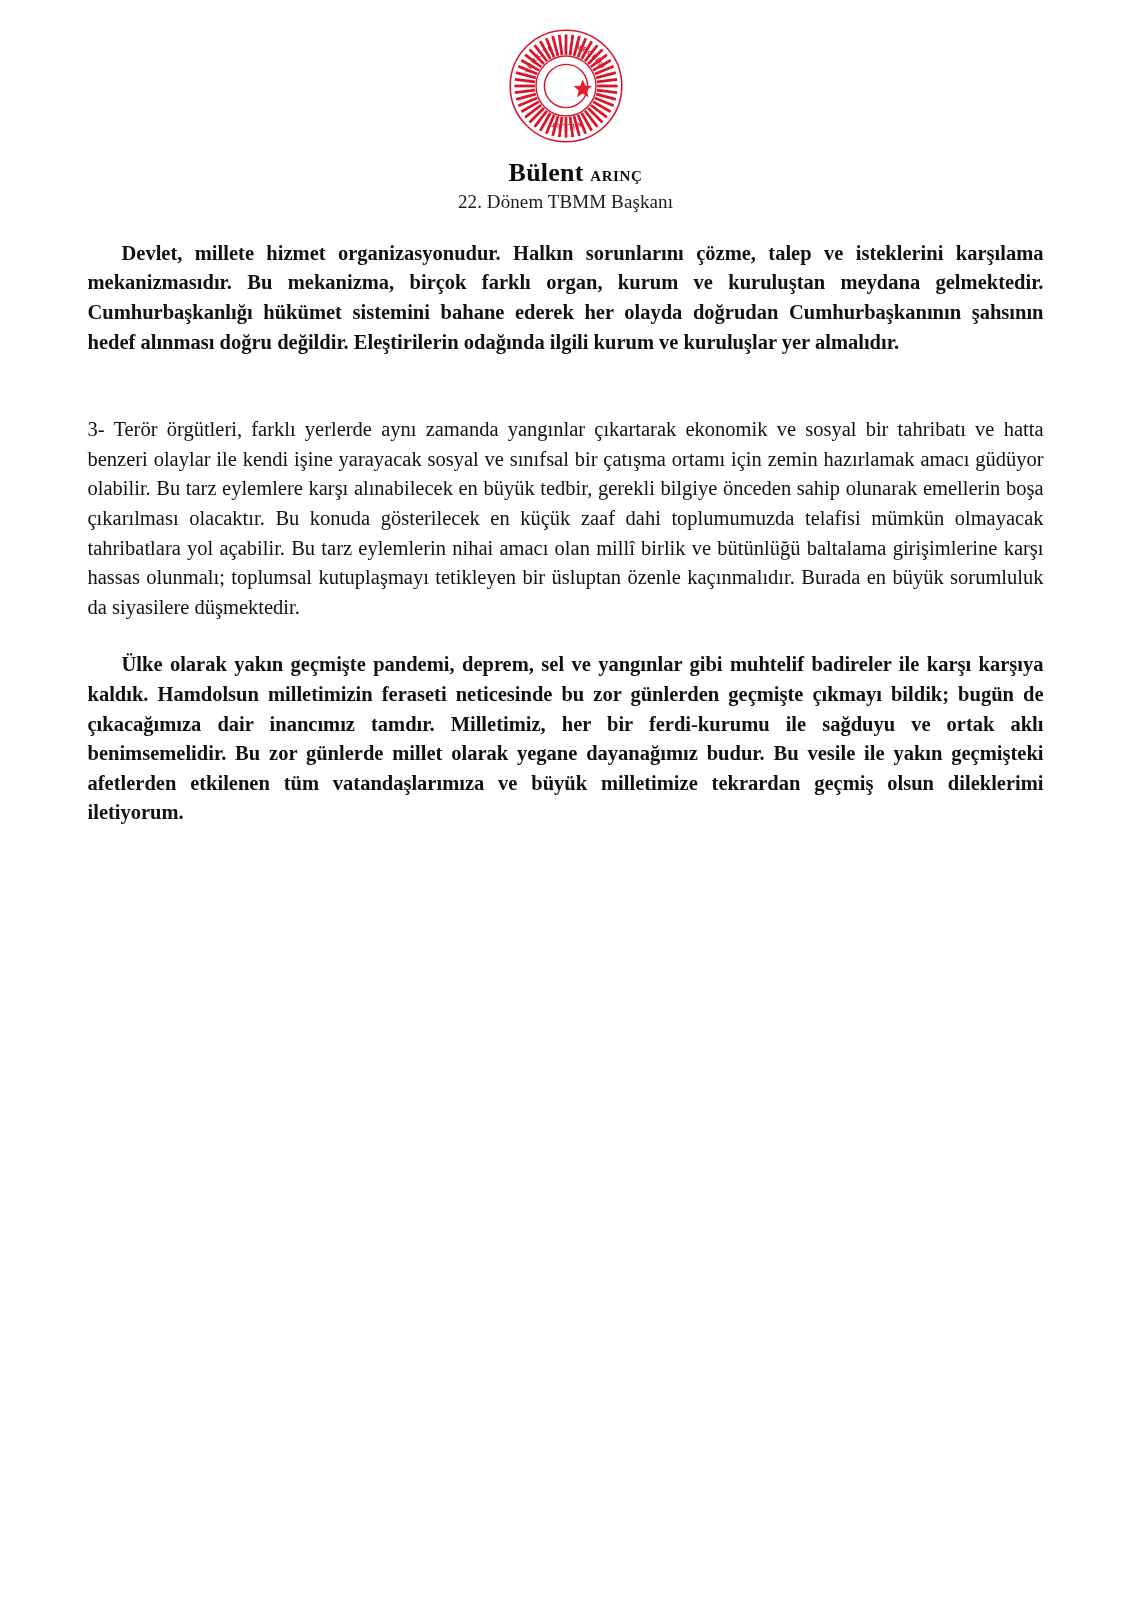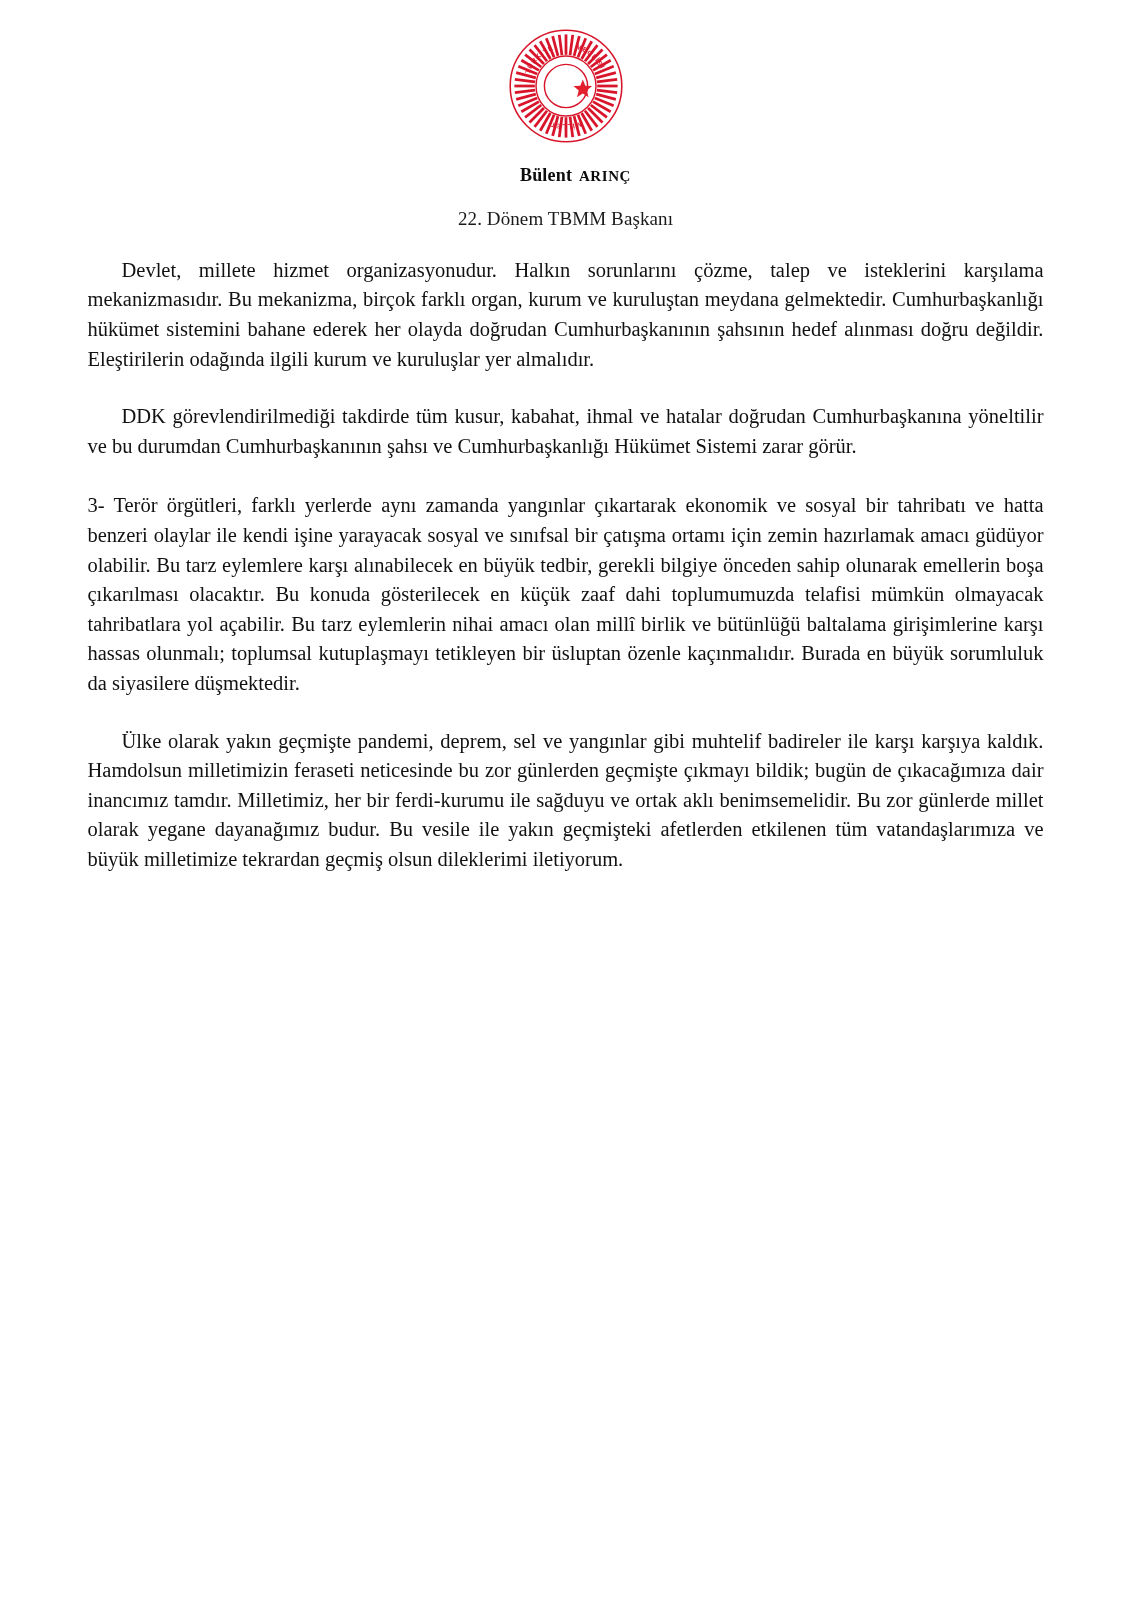"Bülent" .name-line .given { font-size: 18px -> 26px }
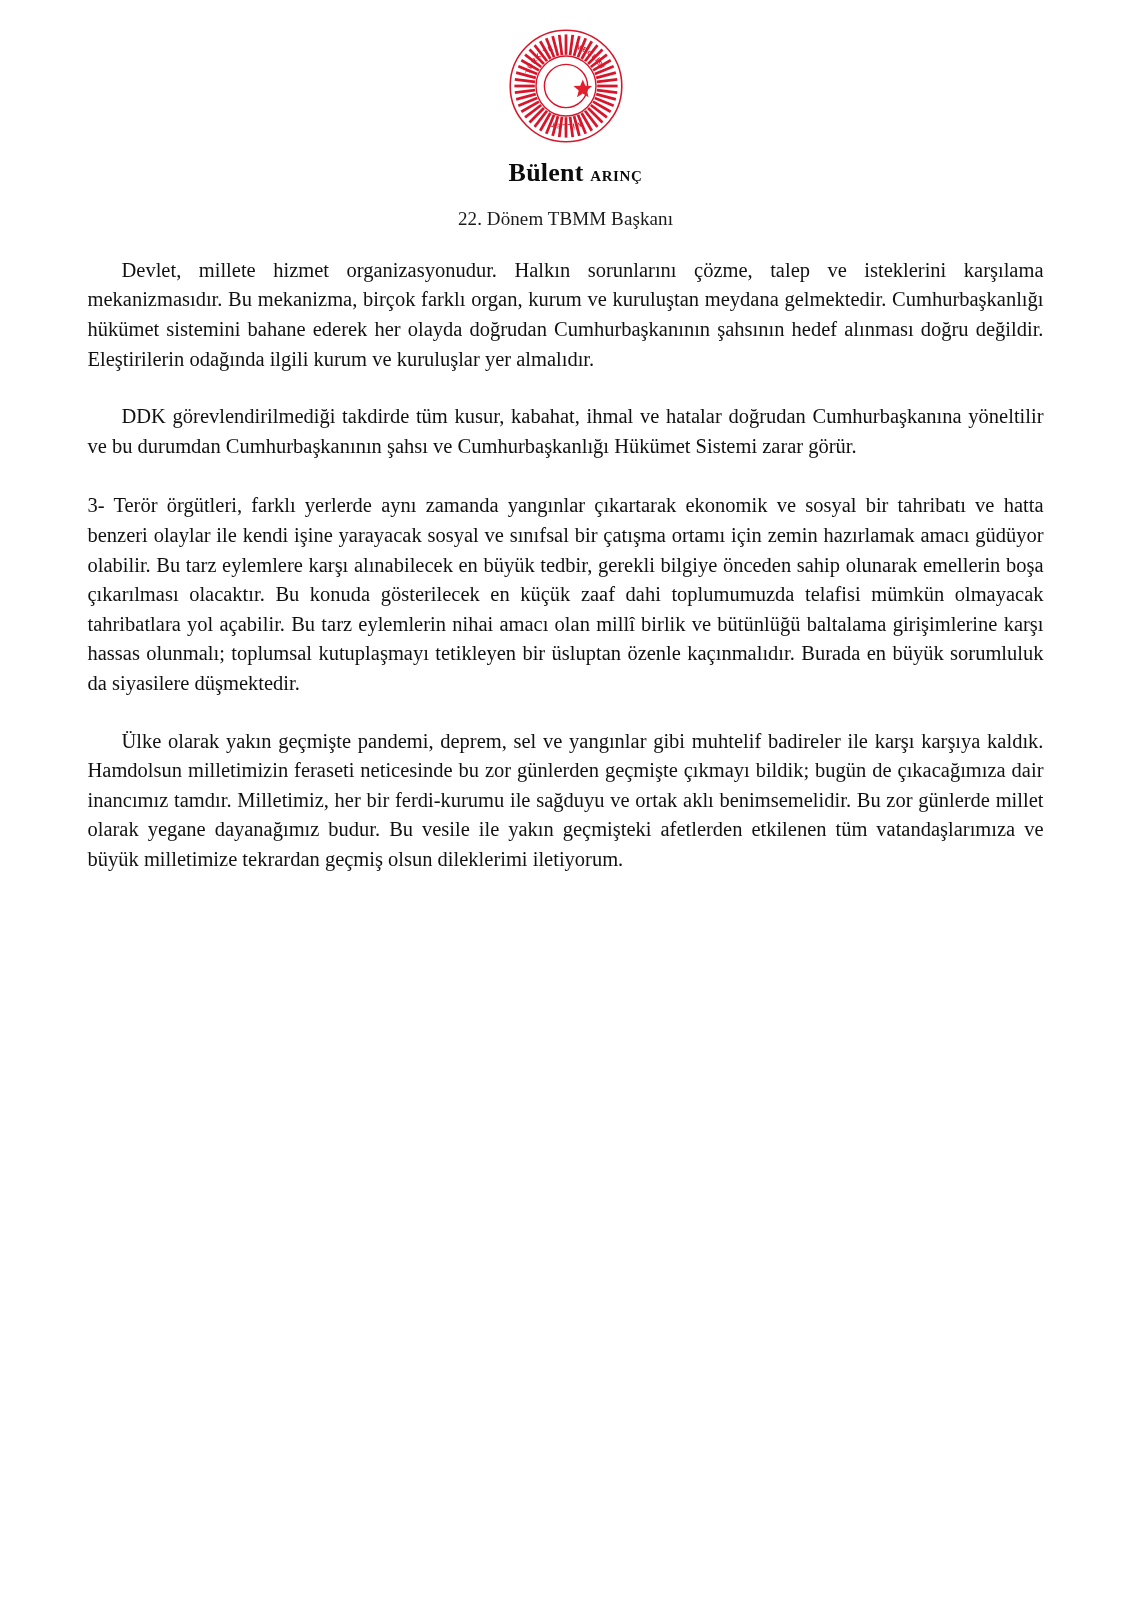"22. Dönem TBMM Başkanı" .role-line { margin-top: 20px -> 3px }
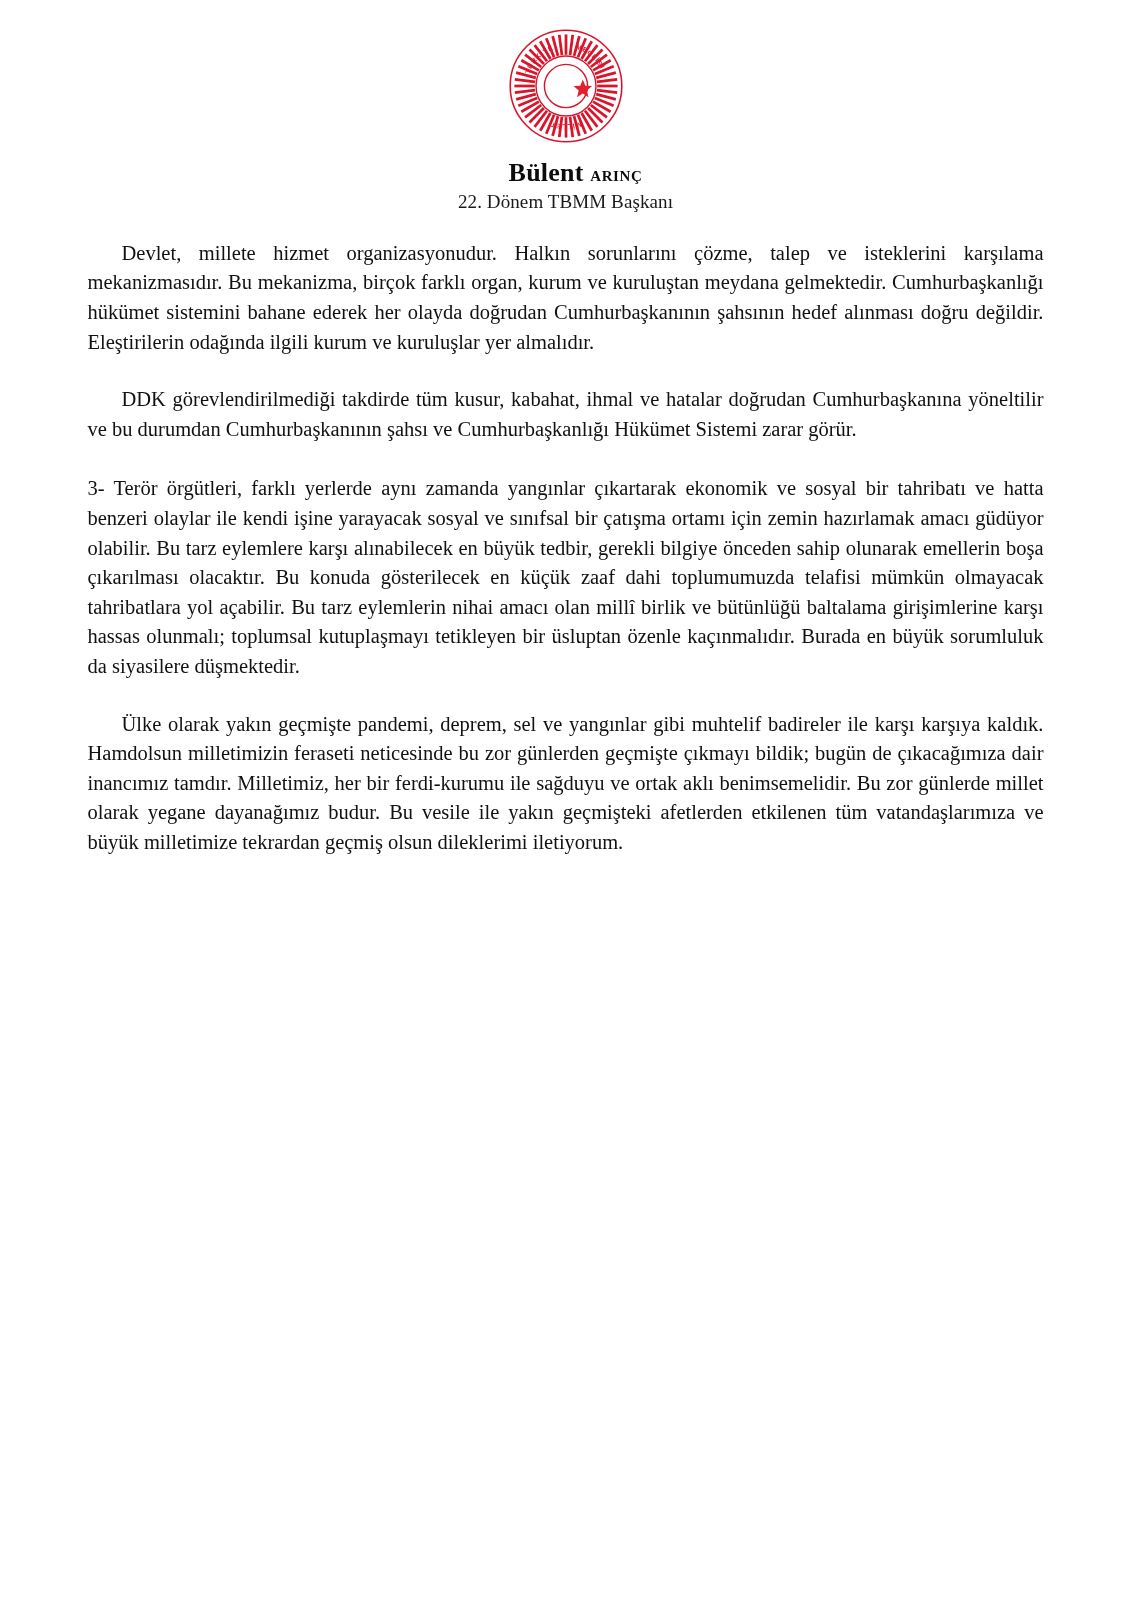"Devlet, millete hizmet organizasyonudur." p.para.indent { font-weight: none -> bold }
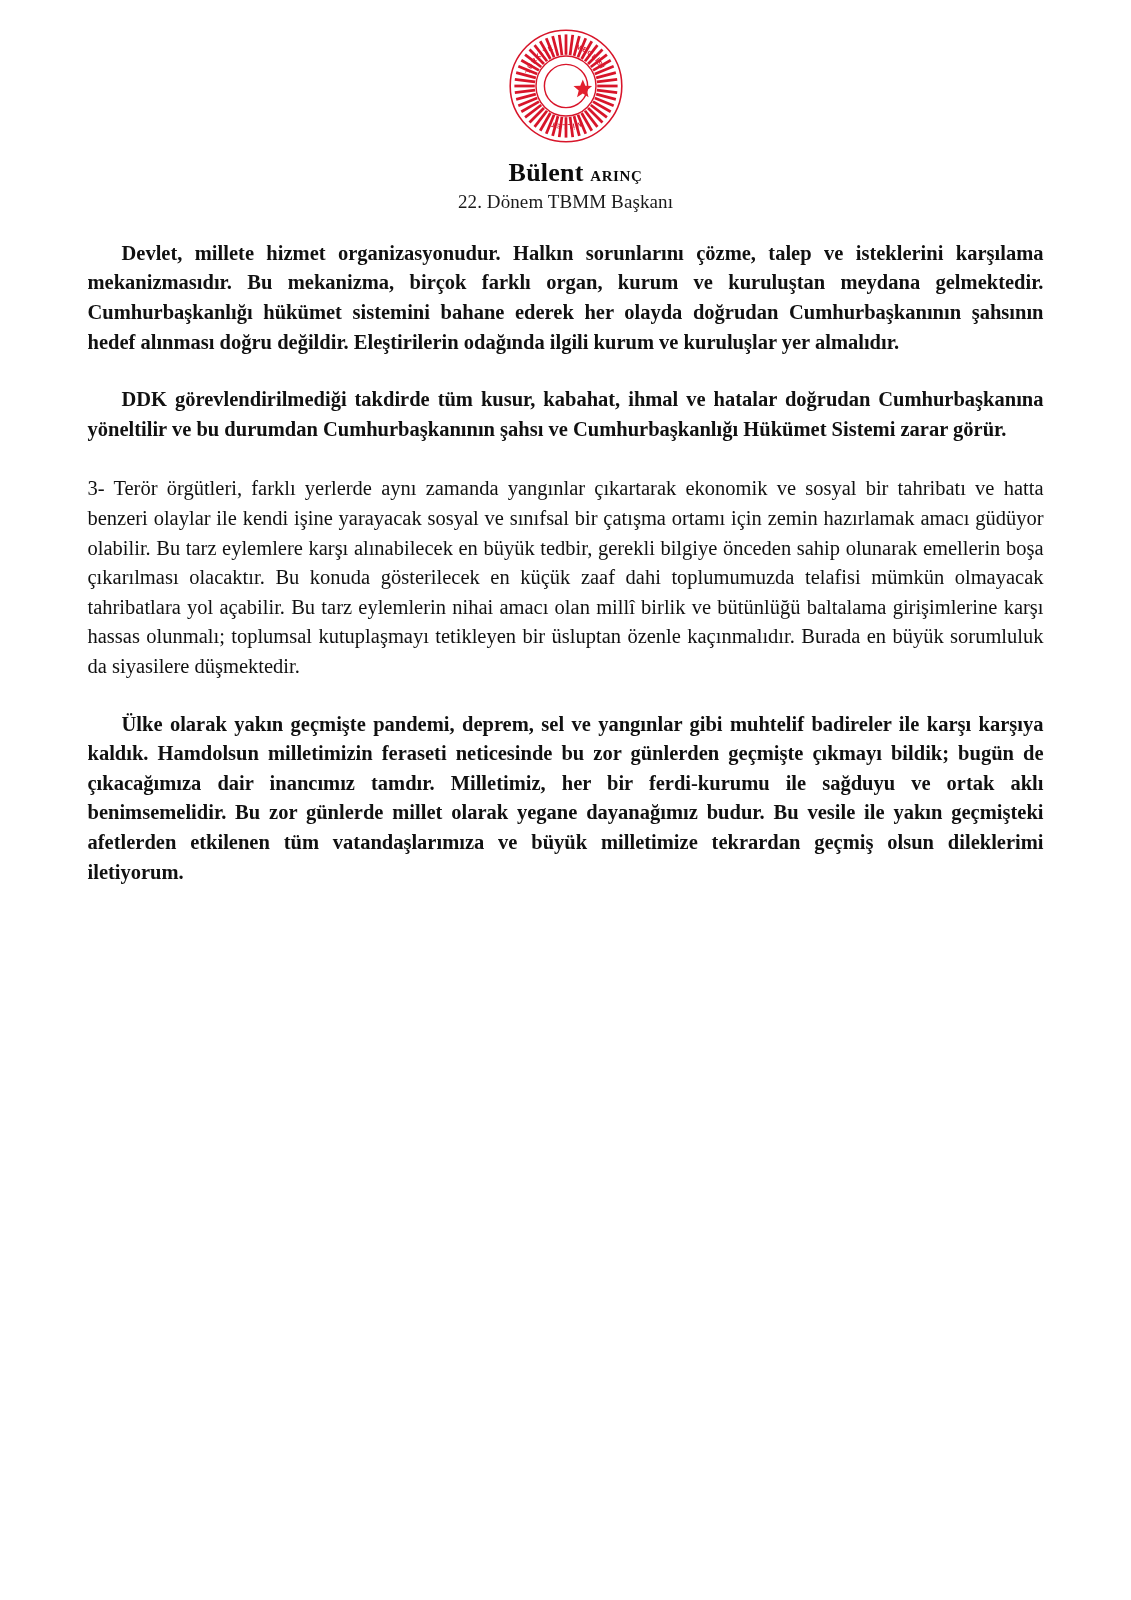"DDK görevlendirilmediği takdirde tüm" p.para { html: <p>DDK görevlendirilmediği takdirde tüm kusur, kabahat, ihmal ve hatalar doğrudan Cumhurbaşkanına yöneltilir ve bu durumdan Cumhurbaşkanının şahsı ve Cumhurbaşkanlığı Hükümet Sistemi zarar görür.</p> -> none }
